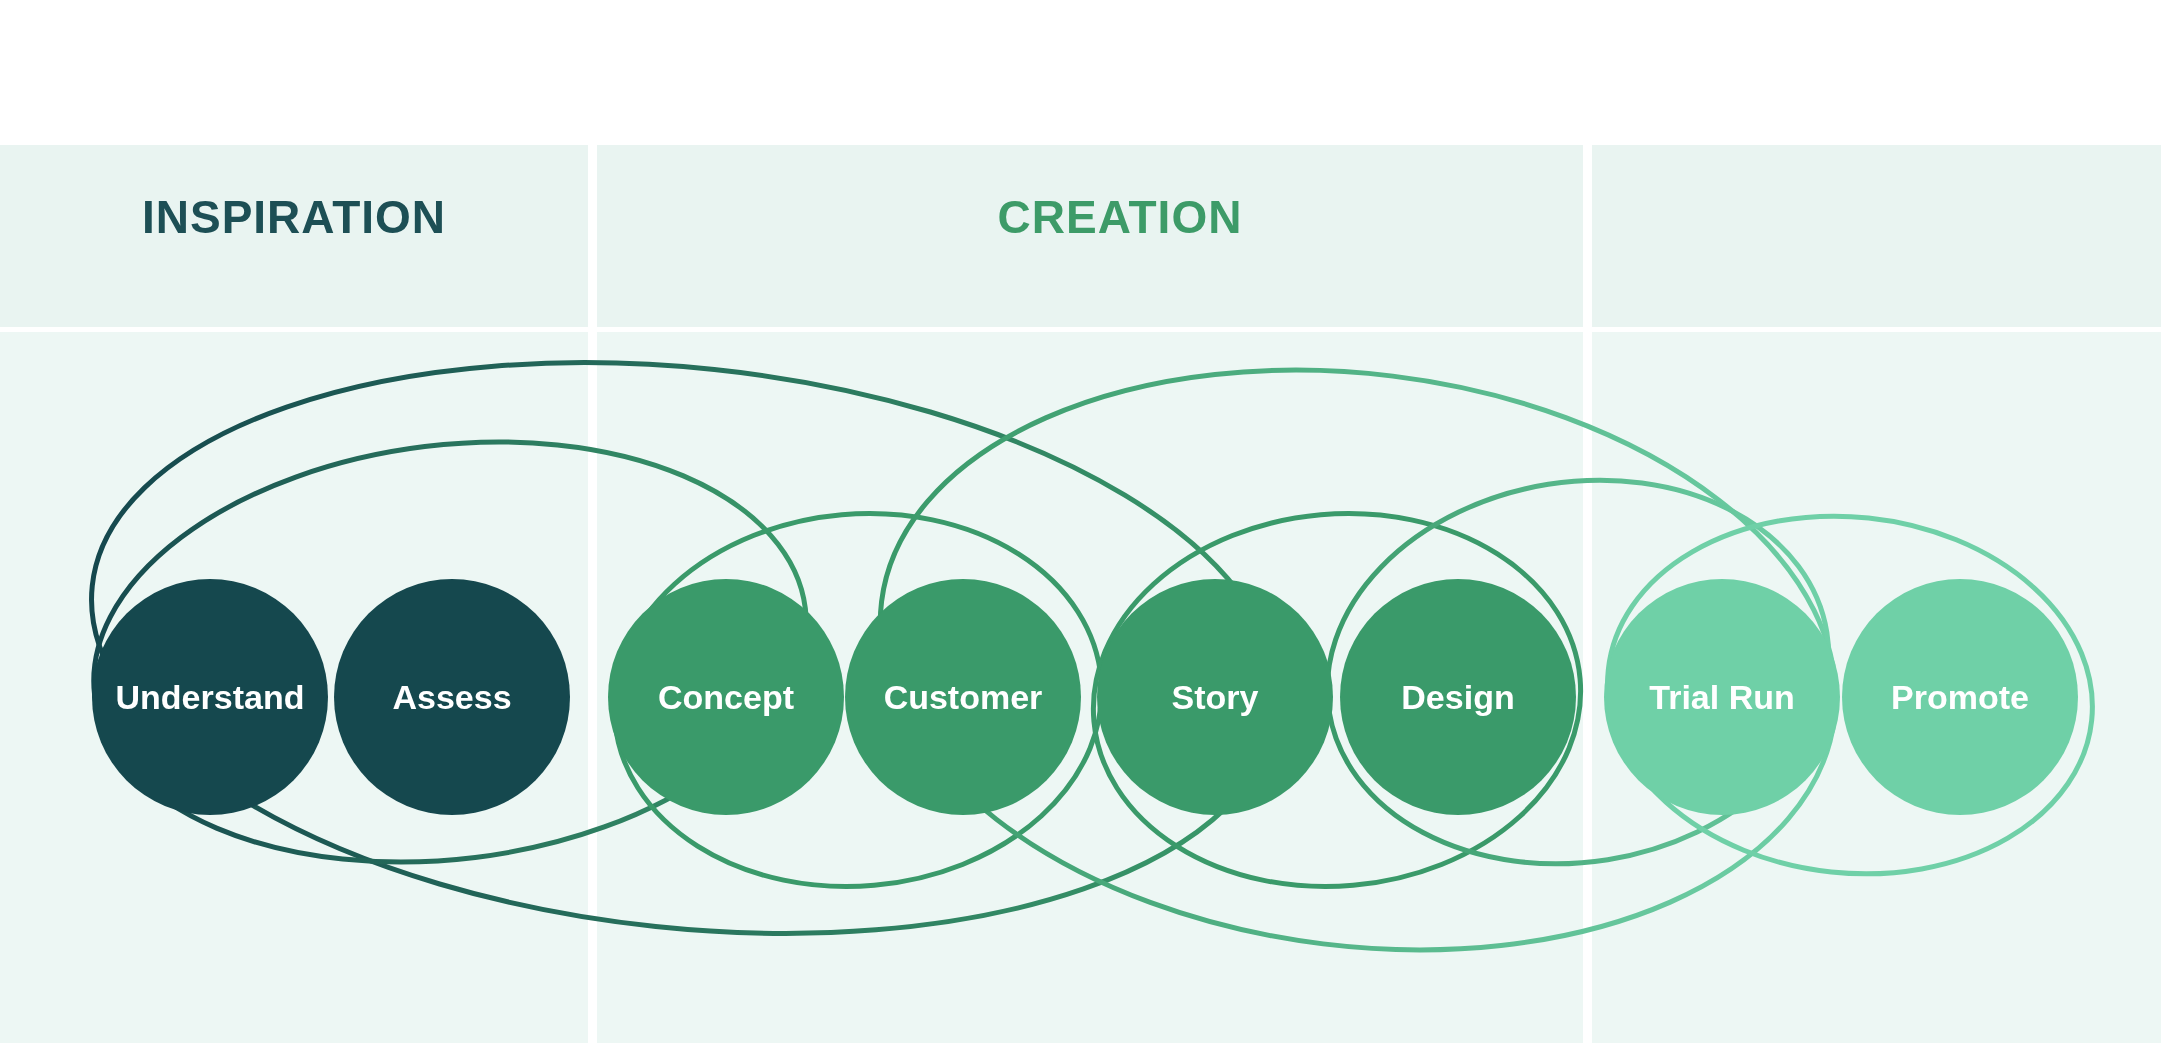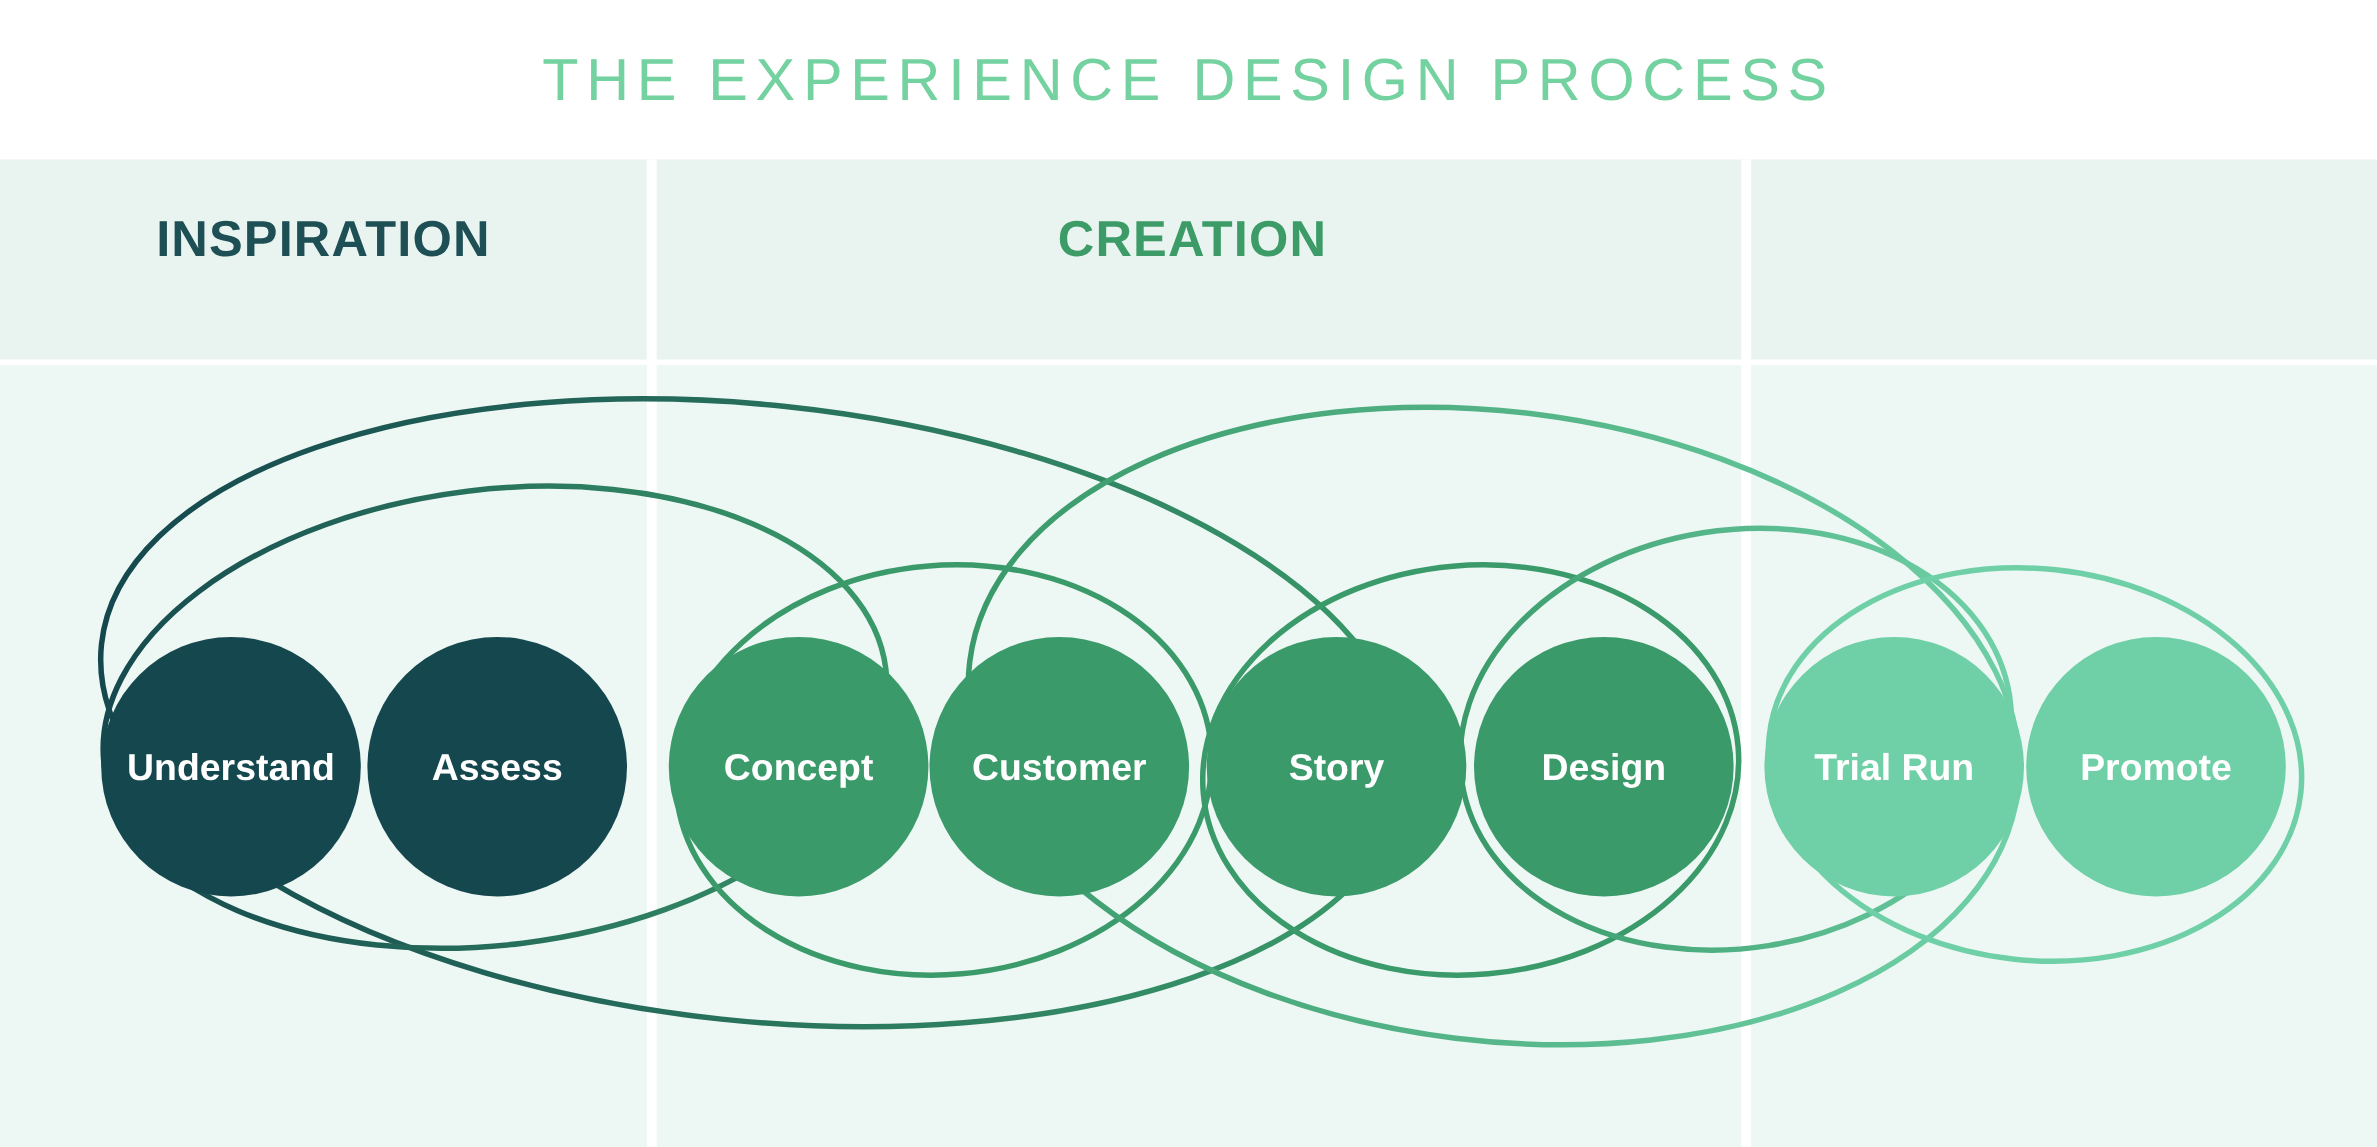"THE EXPERIENCE DESIGN PROCESS" div.title-row { html: <div> <span>THE EXPERIENCE DESIGN PROCESS</span> </div> -> none }
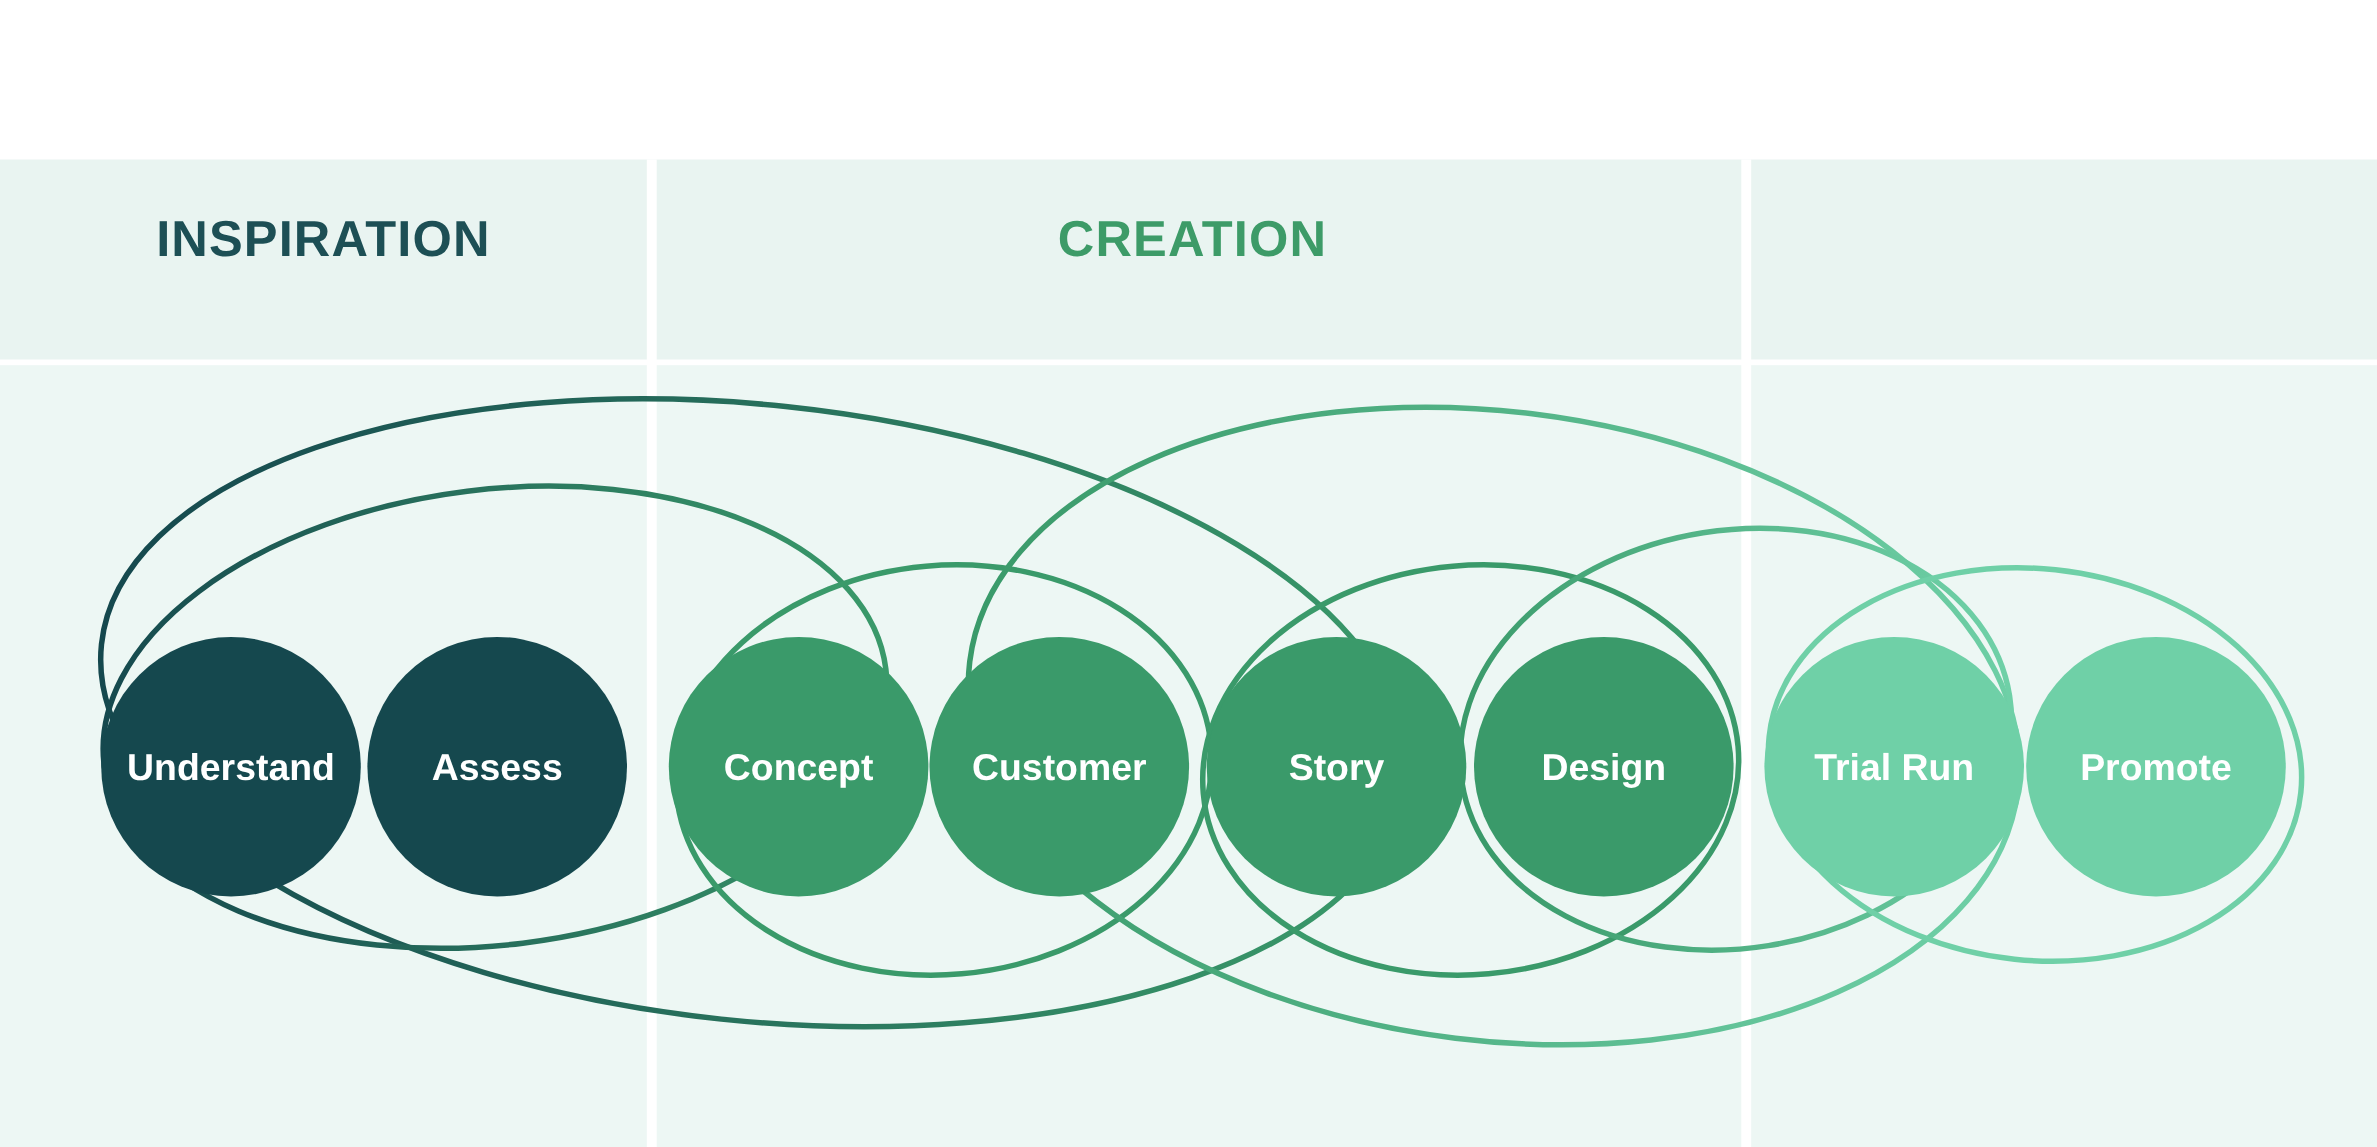"CREATION" .pos-creation { left: 591px -> 627px }
